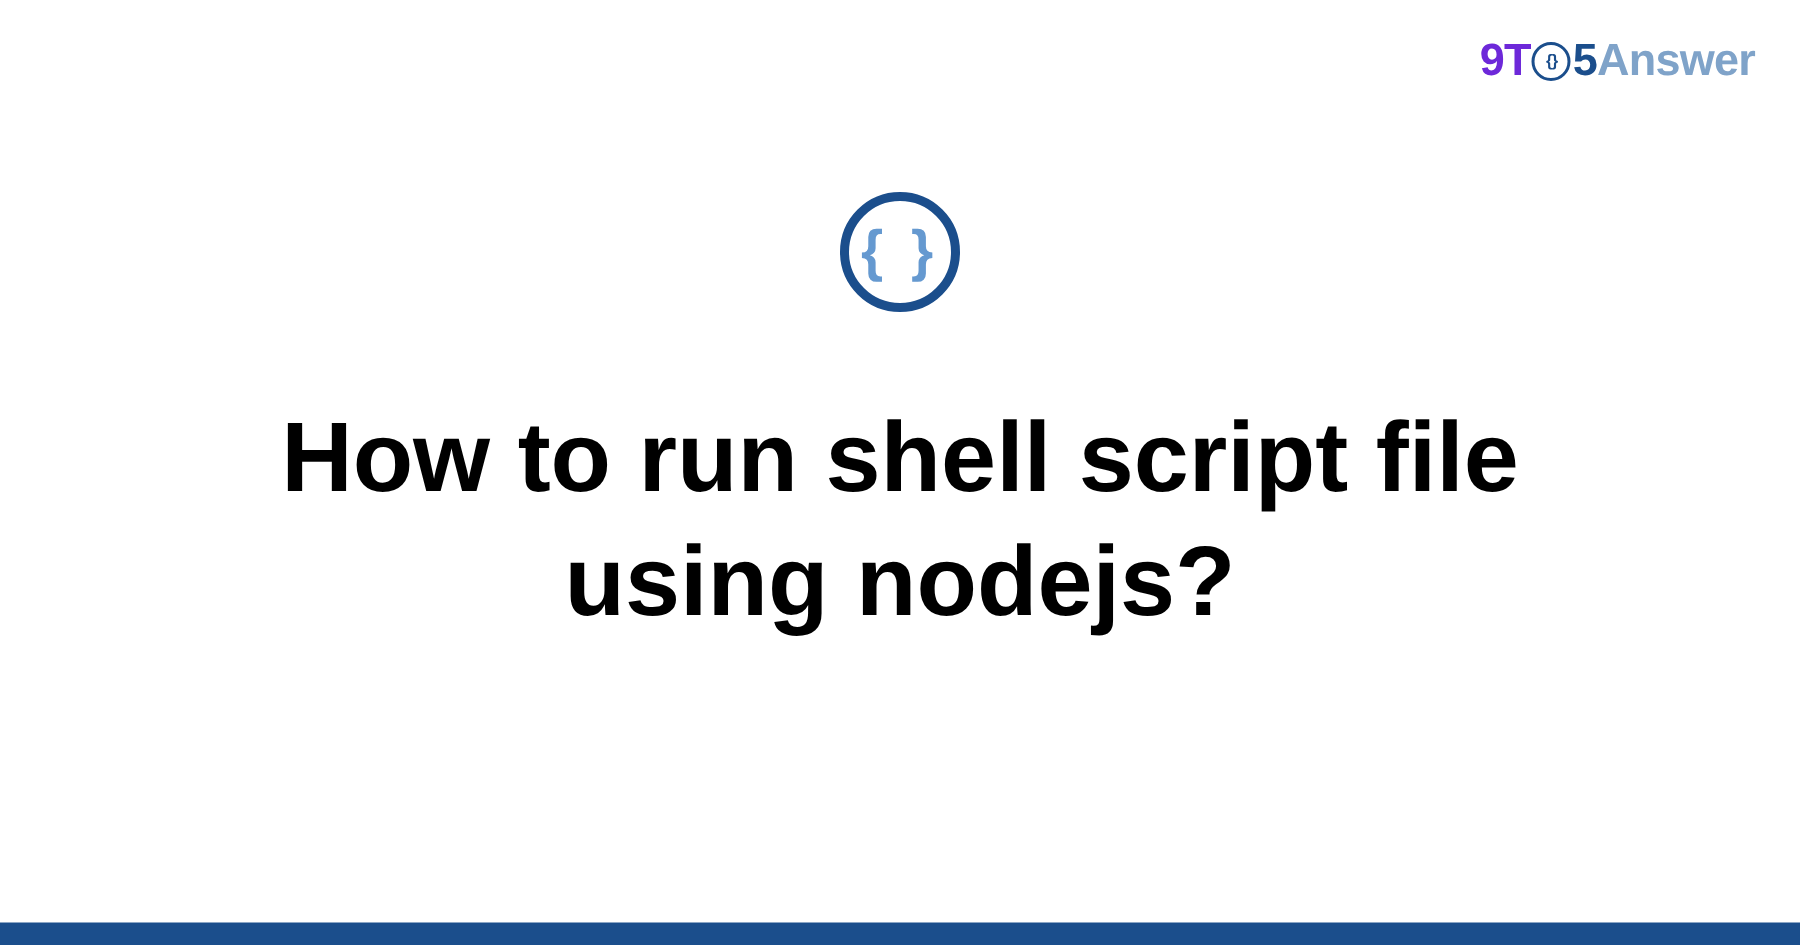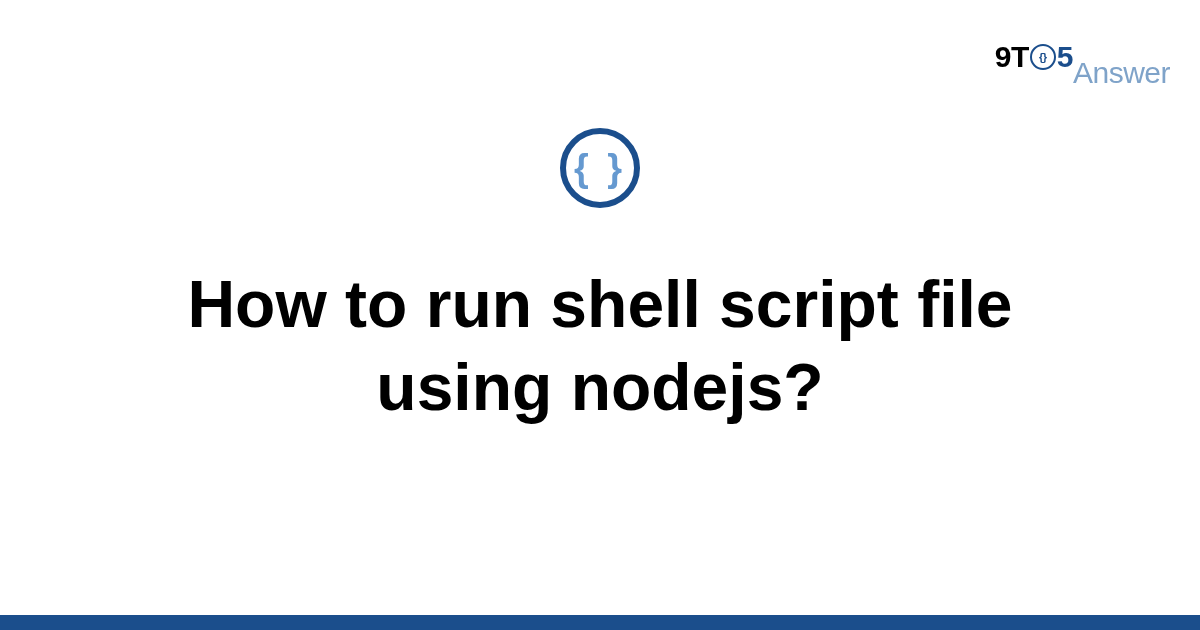"9T" .logo-9t { color: #000000 -> #6d28d9 }
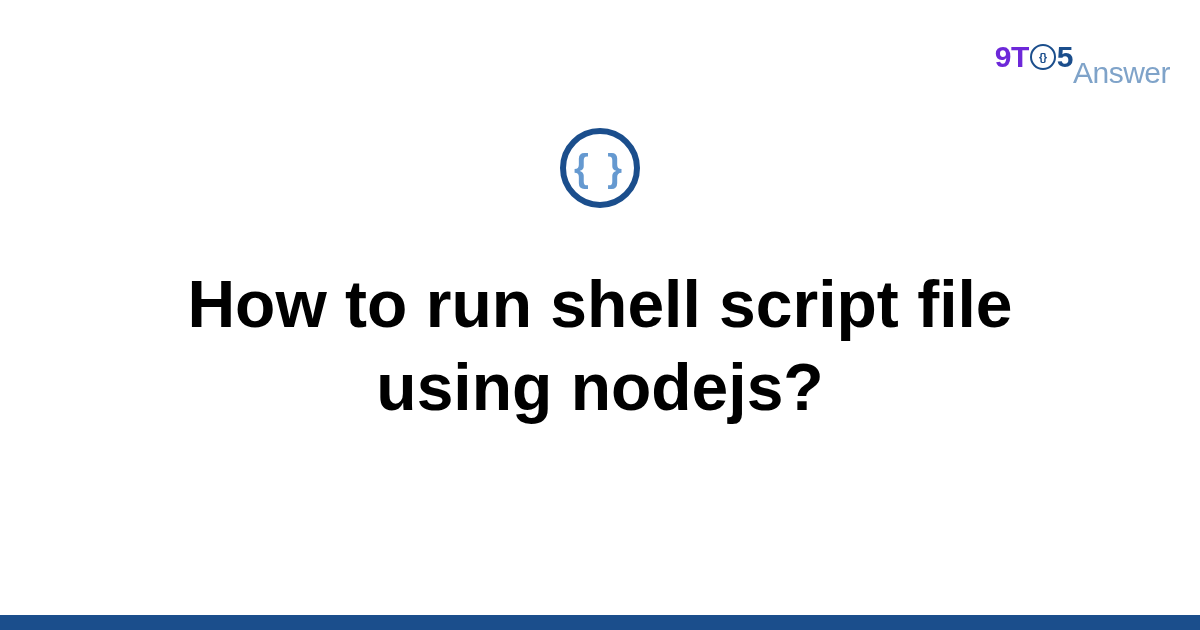"Answer" .logo-answer { font-weight: 400 -> 700; margin-top: 32px -> none }
